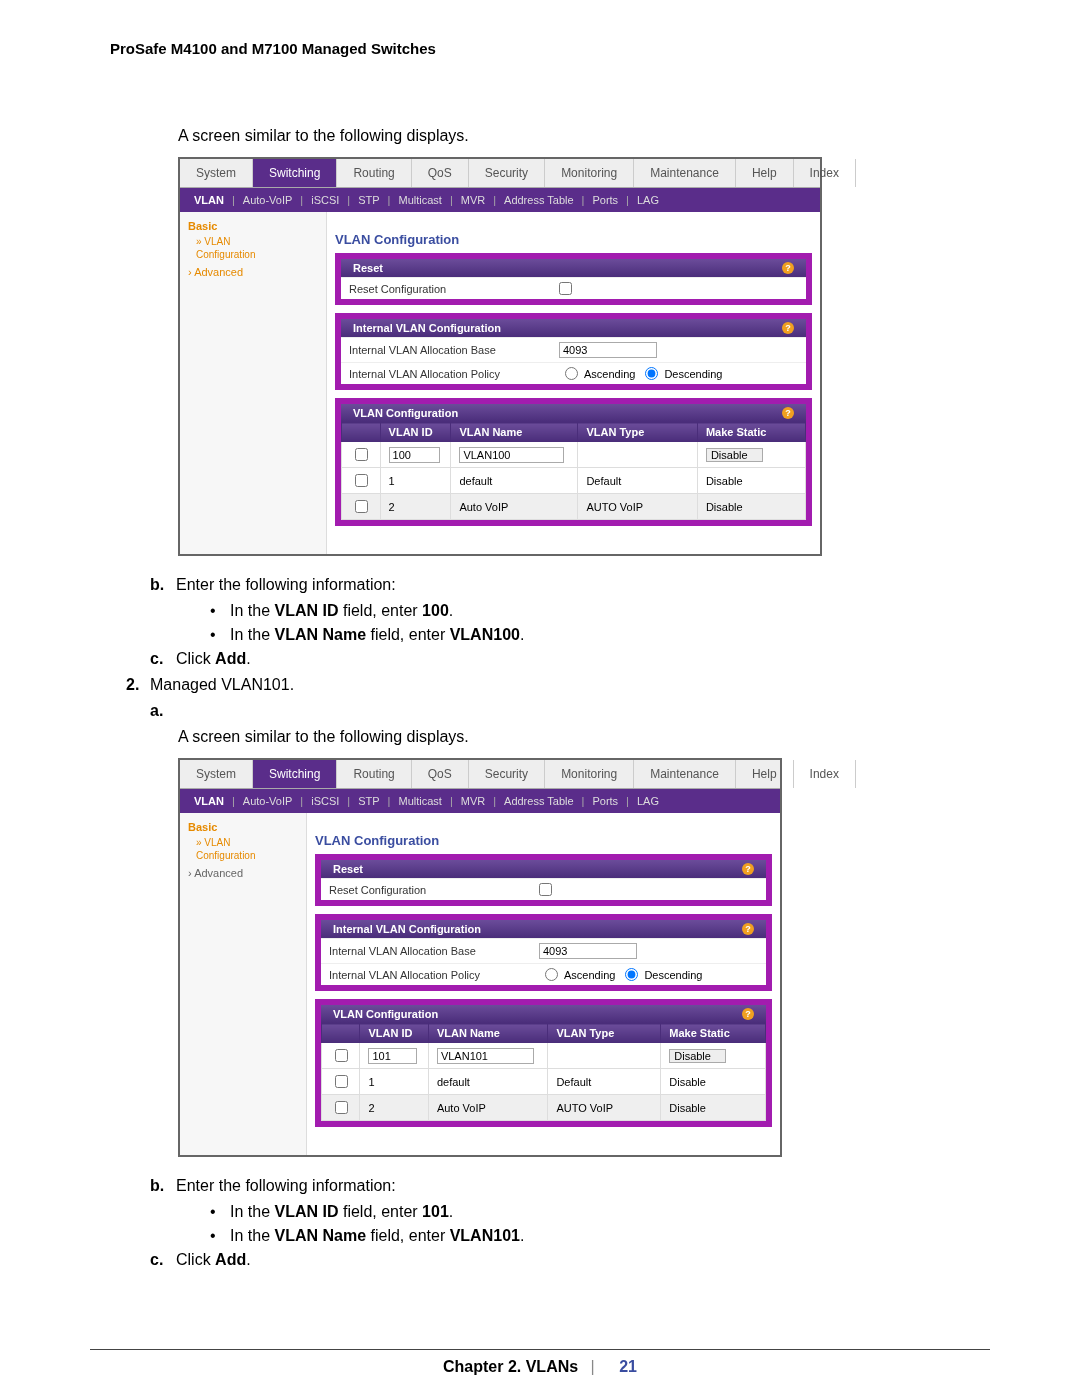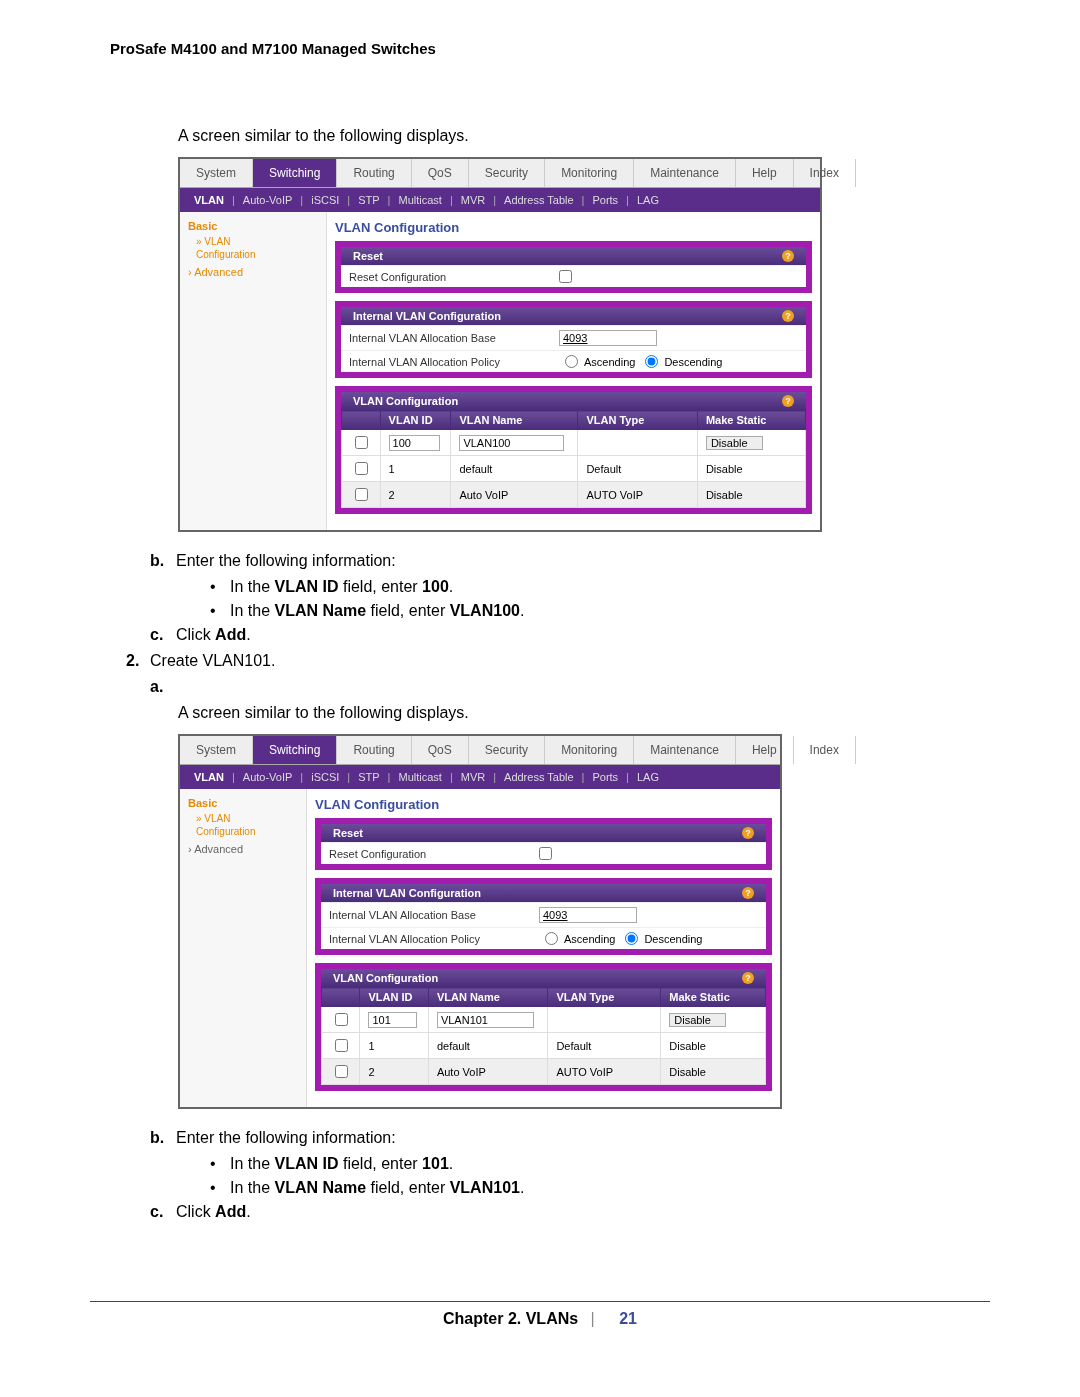"VLAN Configuration" .ss-content { padding: 8px 8px -> 20px 8px }
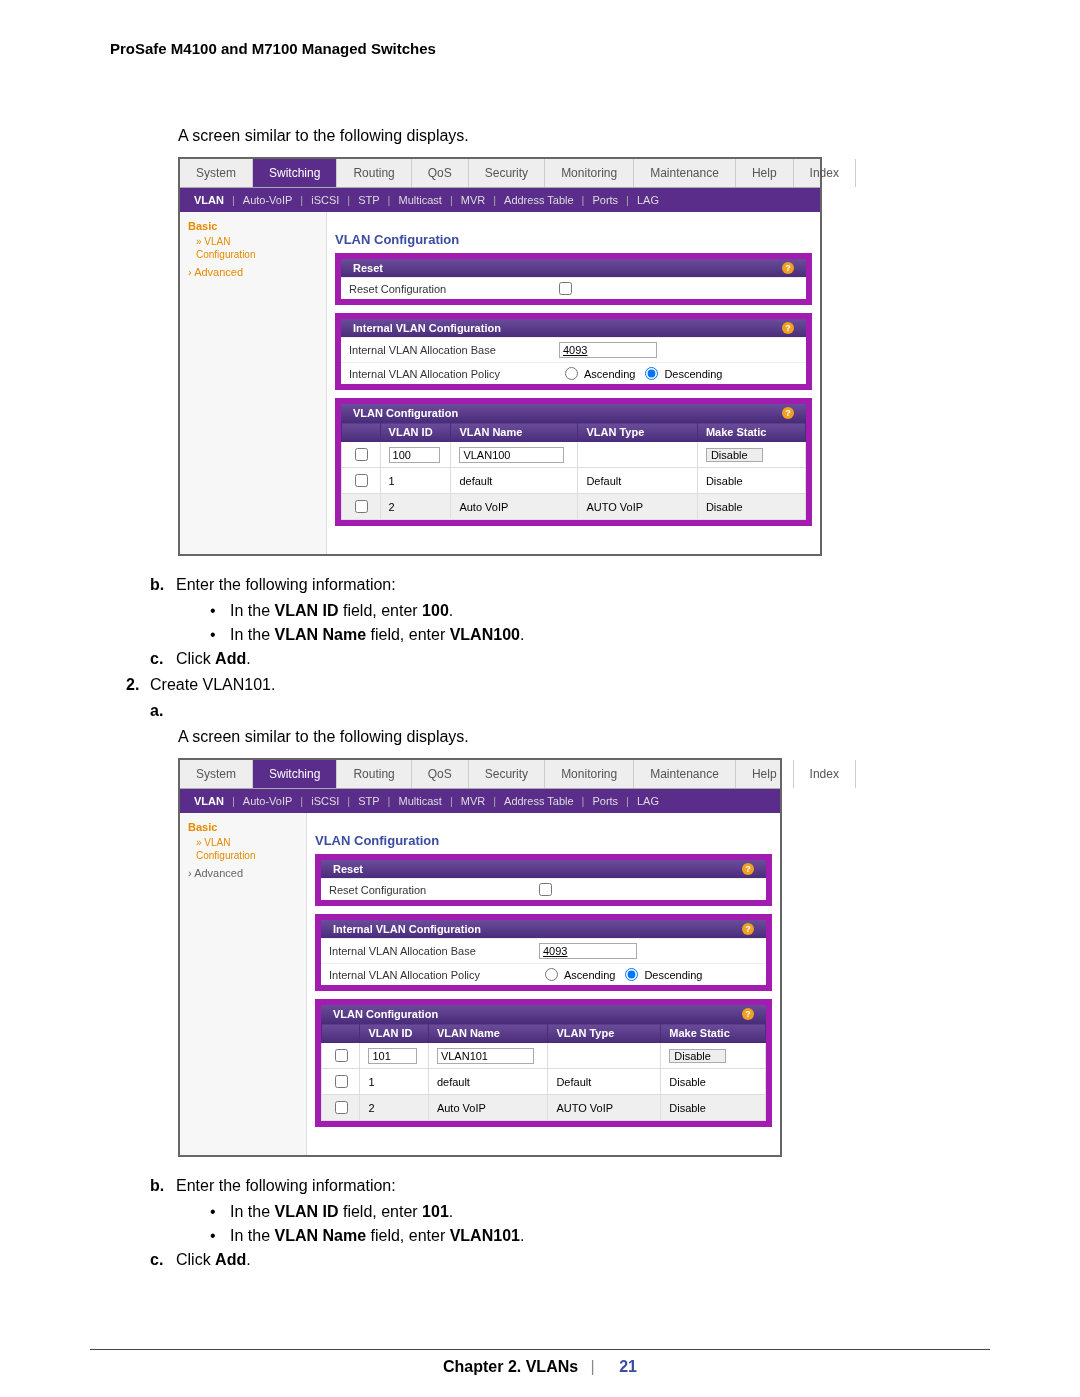"4093" .panel-row input[type="text"].inp { text-decoration: underline -> none }
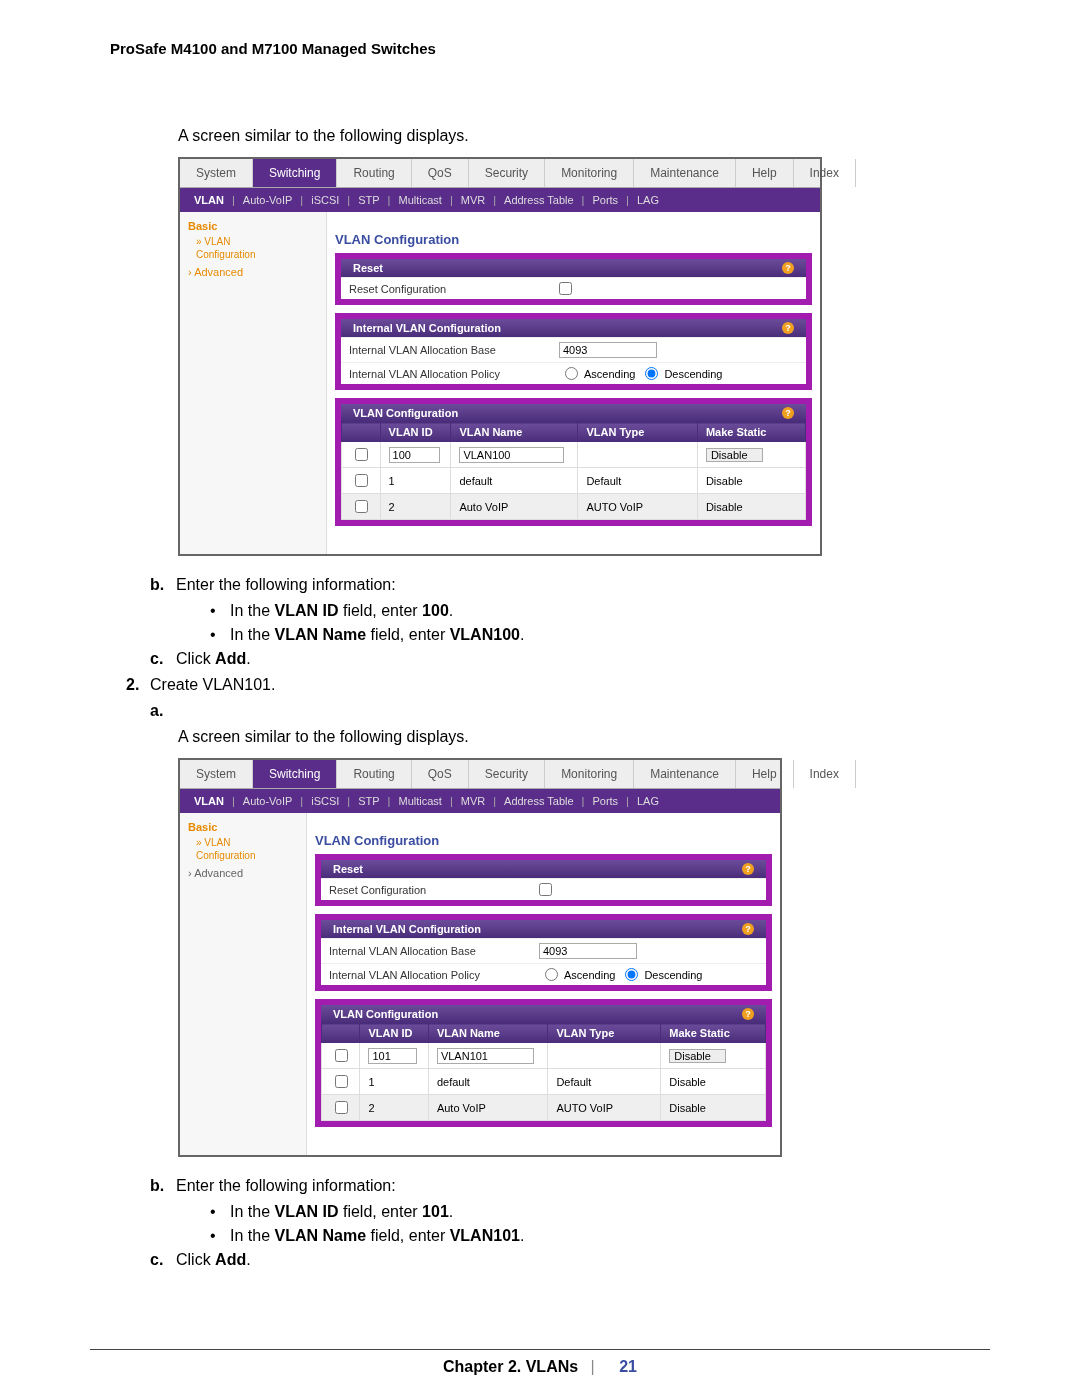"Create VLAN101." span { text: Create -> Managed }
